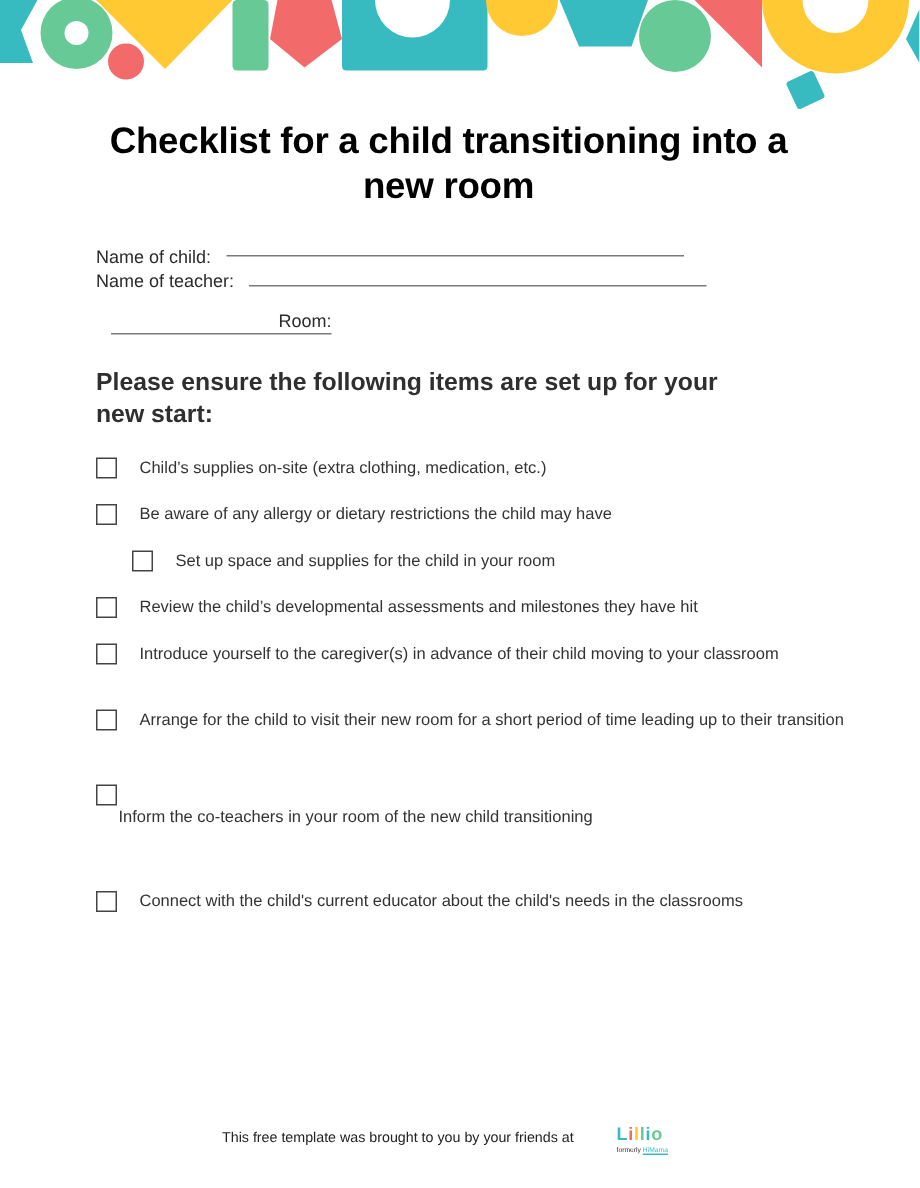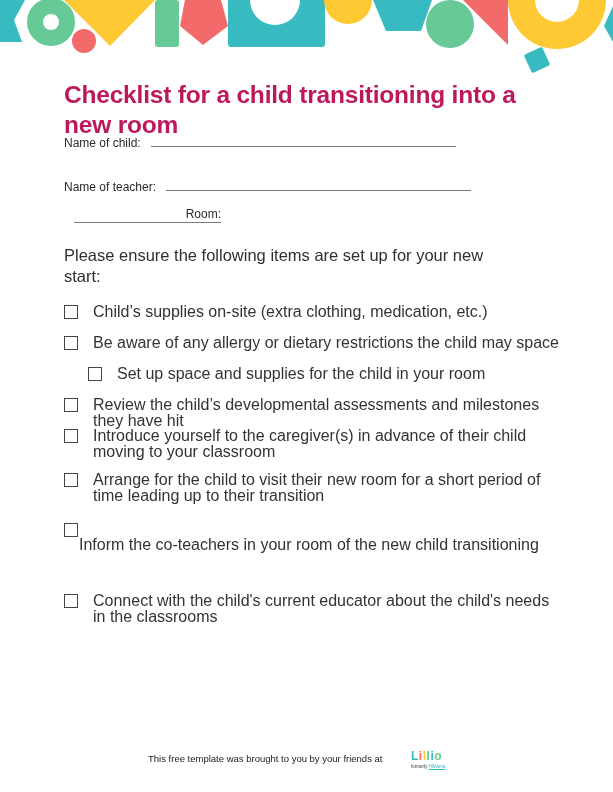"Checklist for a child transitioning" .title { color: #be185d -> #000000; text-align: none -> center }
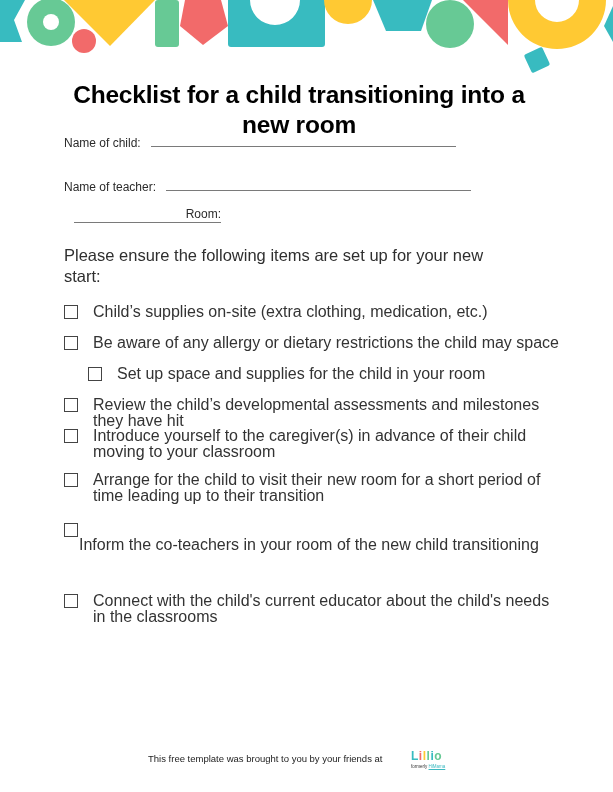"Name of child:" div.field { align-items: none -> center; top: 136px -> 164px }
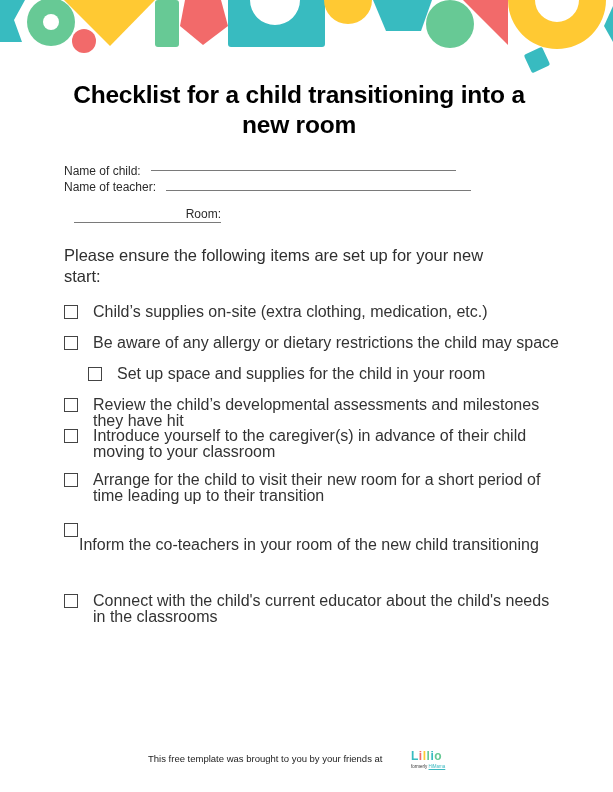"Please ensure the following items" .subhead { font-weight: none -> bold }
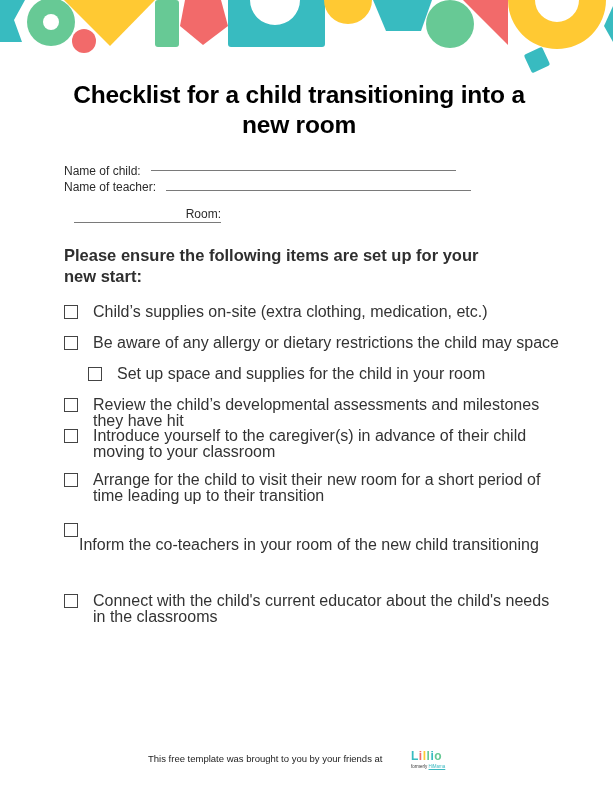"Child’s supplies on-site (extra" .item { font-size: 16px -> 11px }
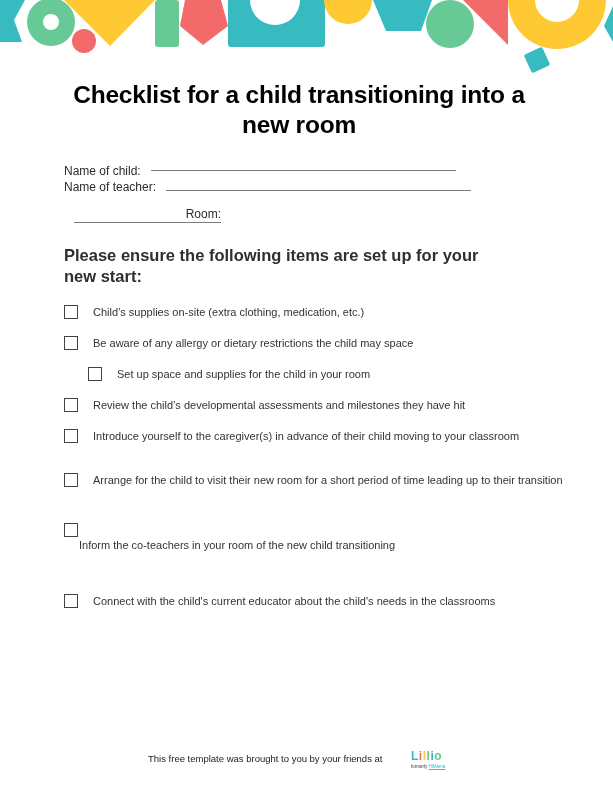"Be aware of any allergy" span.txt { text: space -> have }
